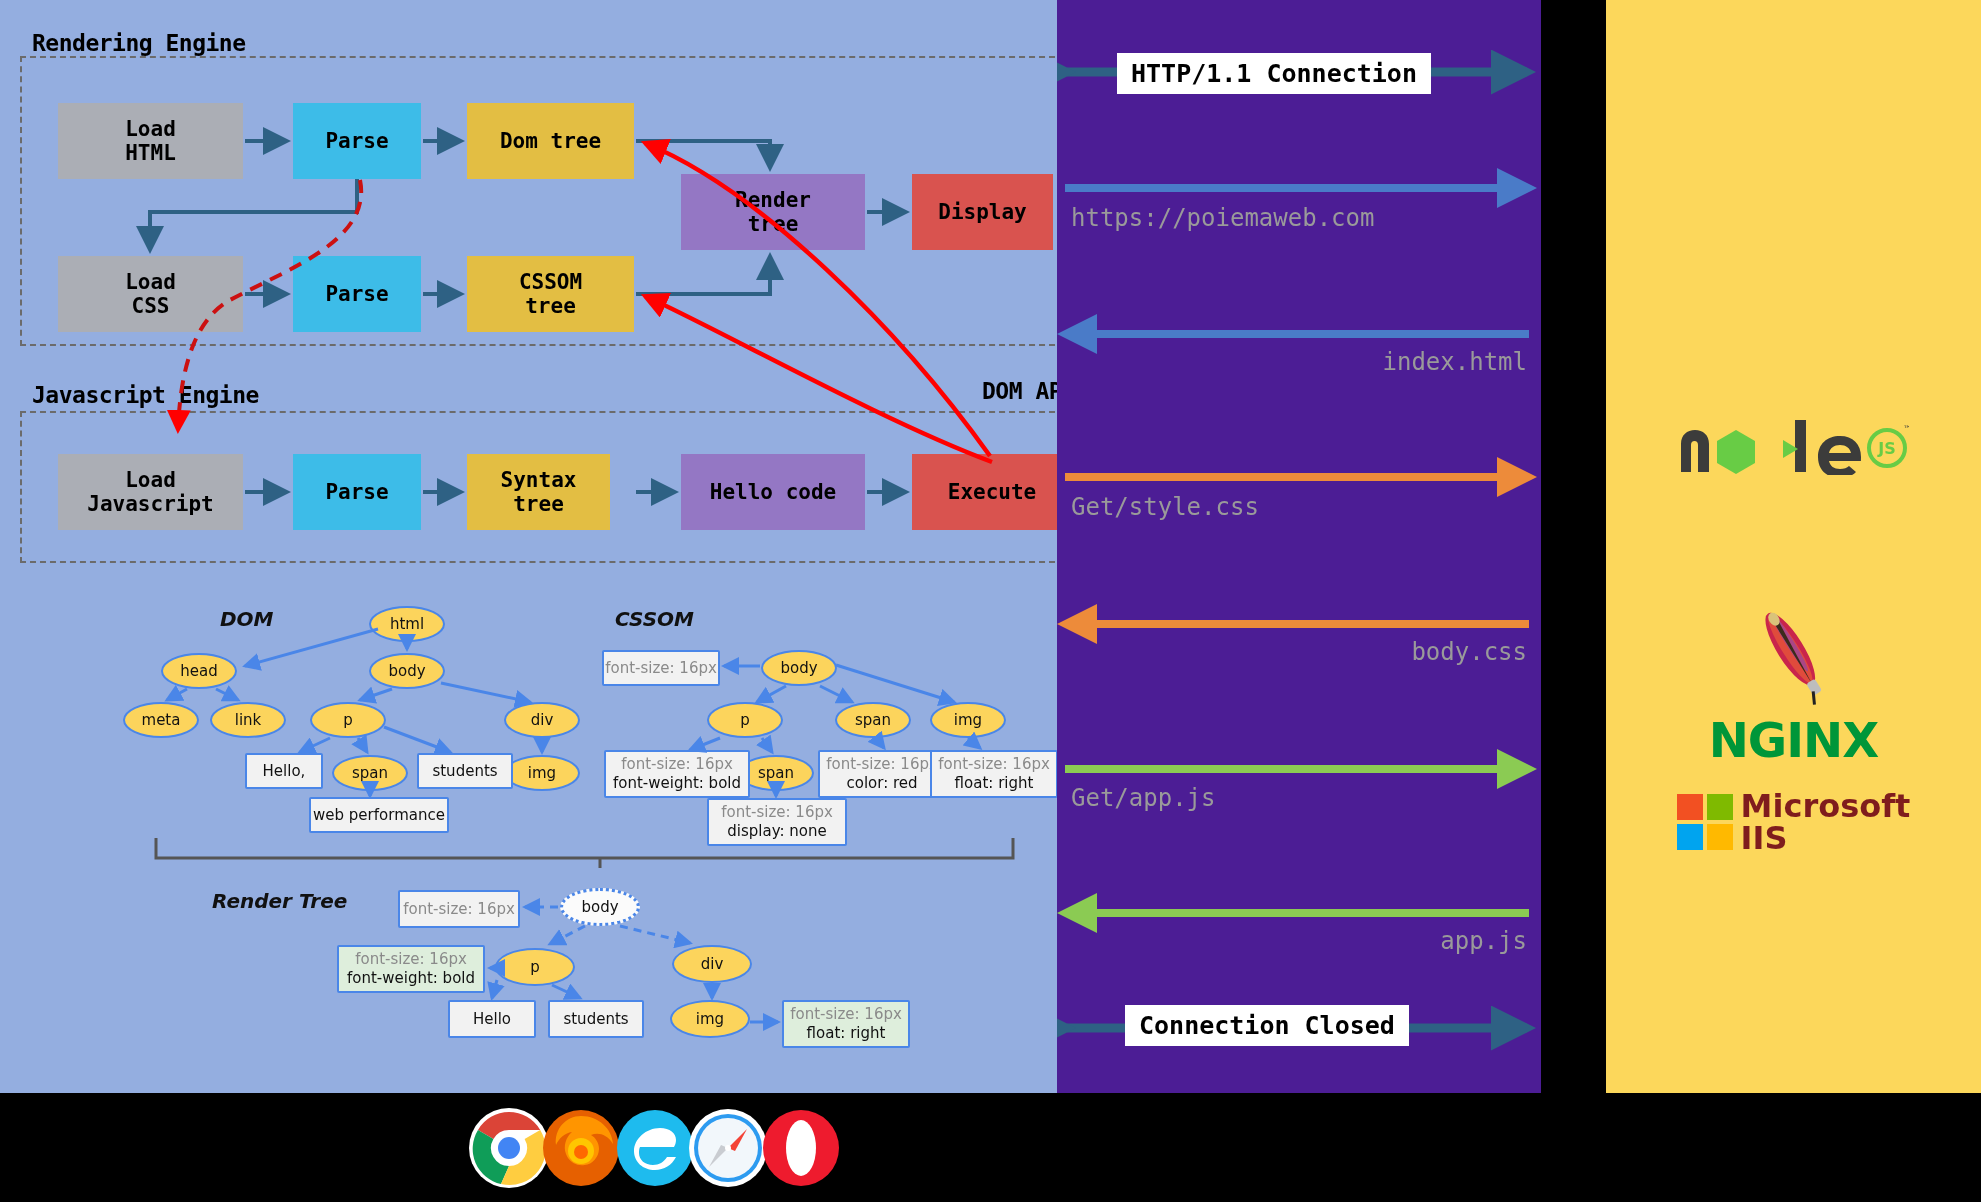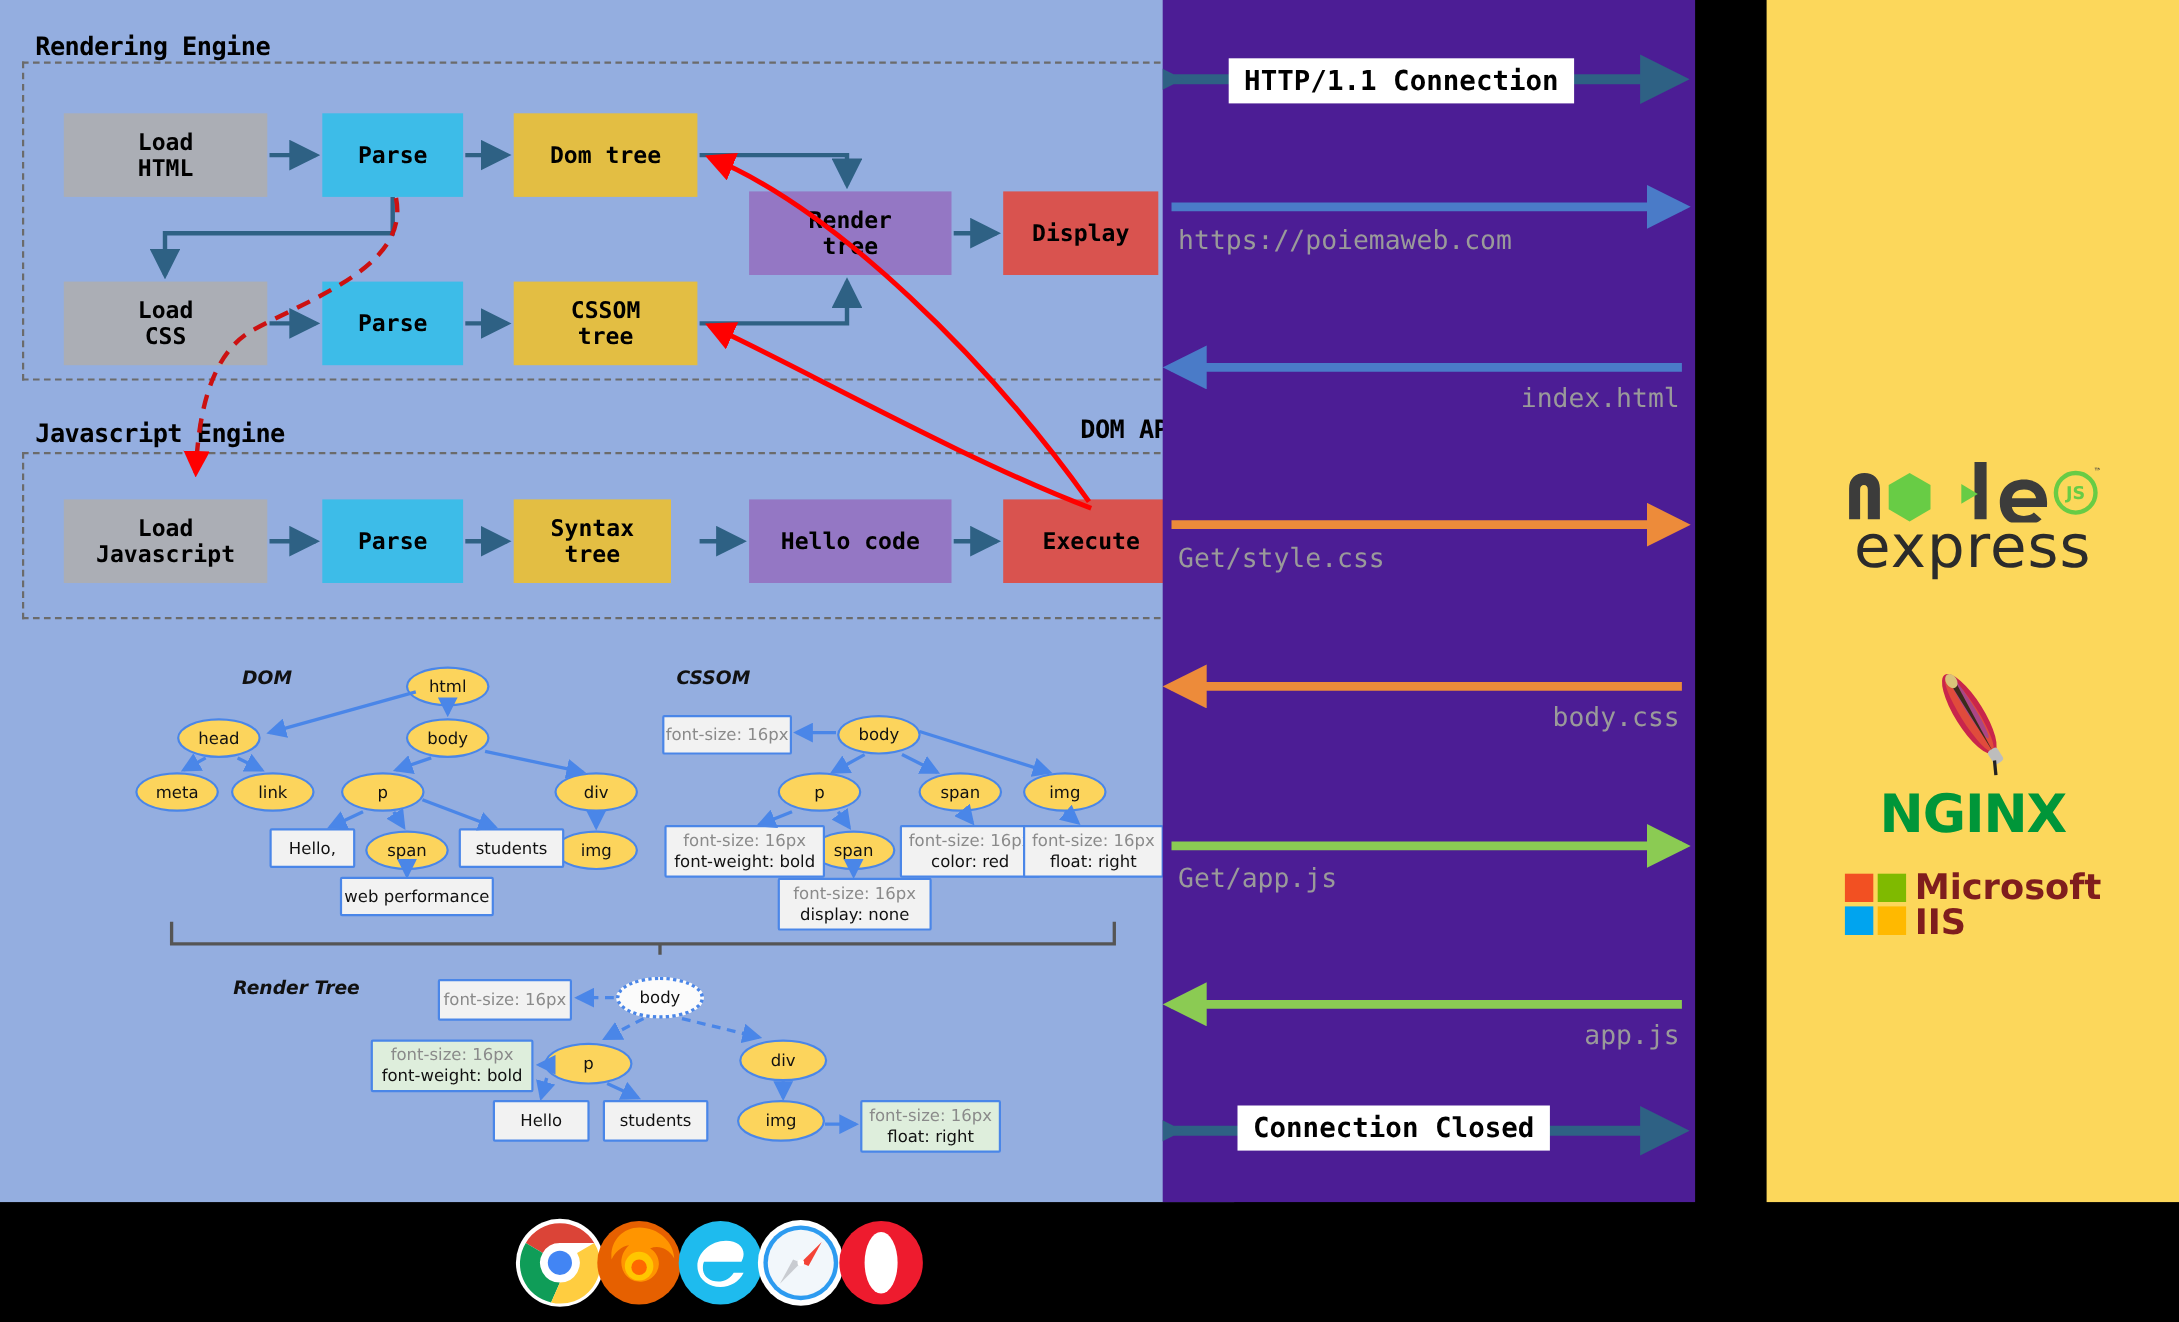"express" div.logo-wrap { html: <div>express</div> -> none }
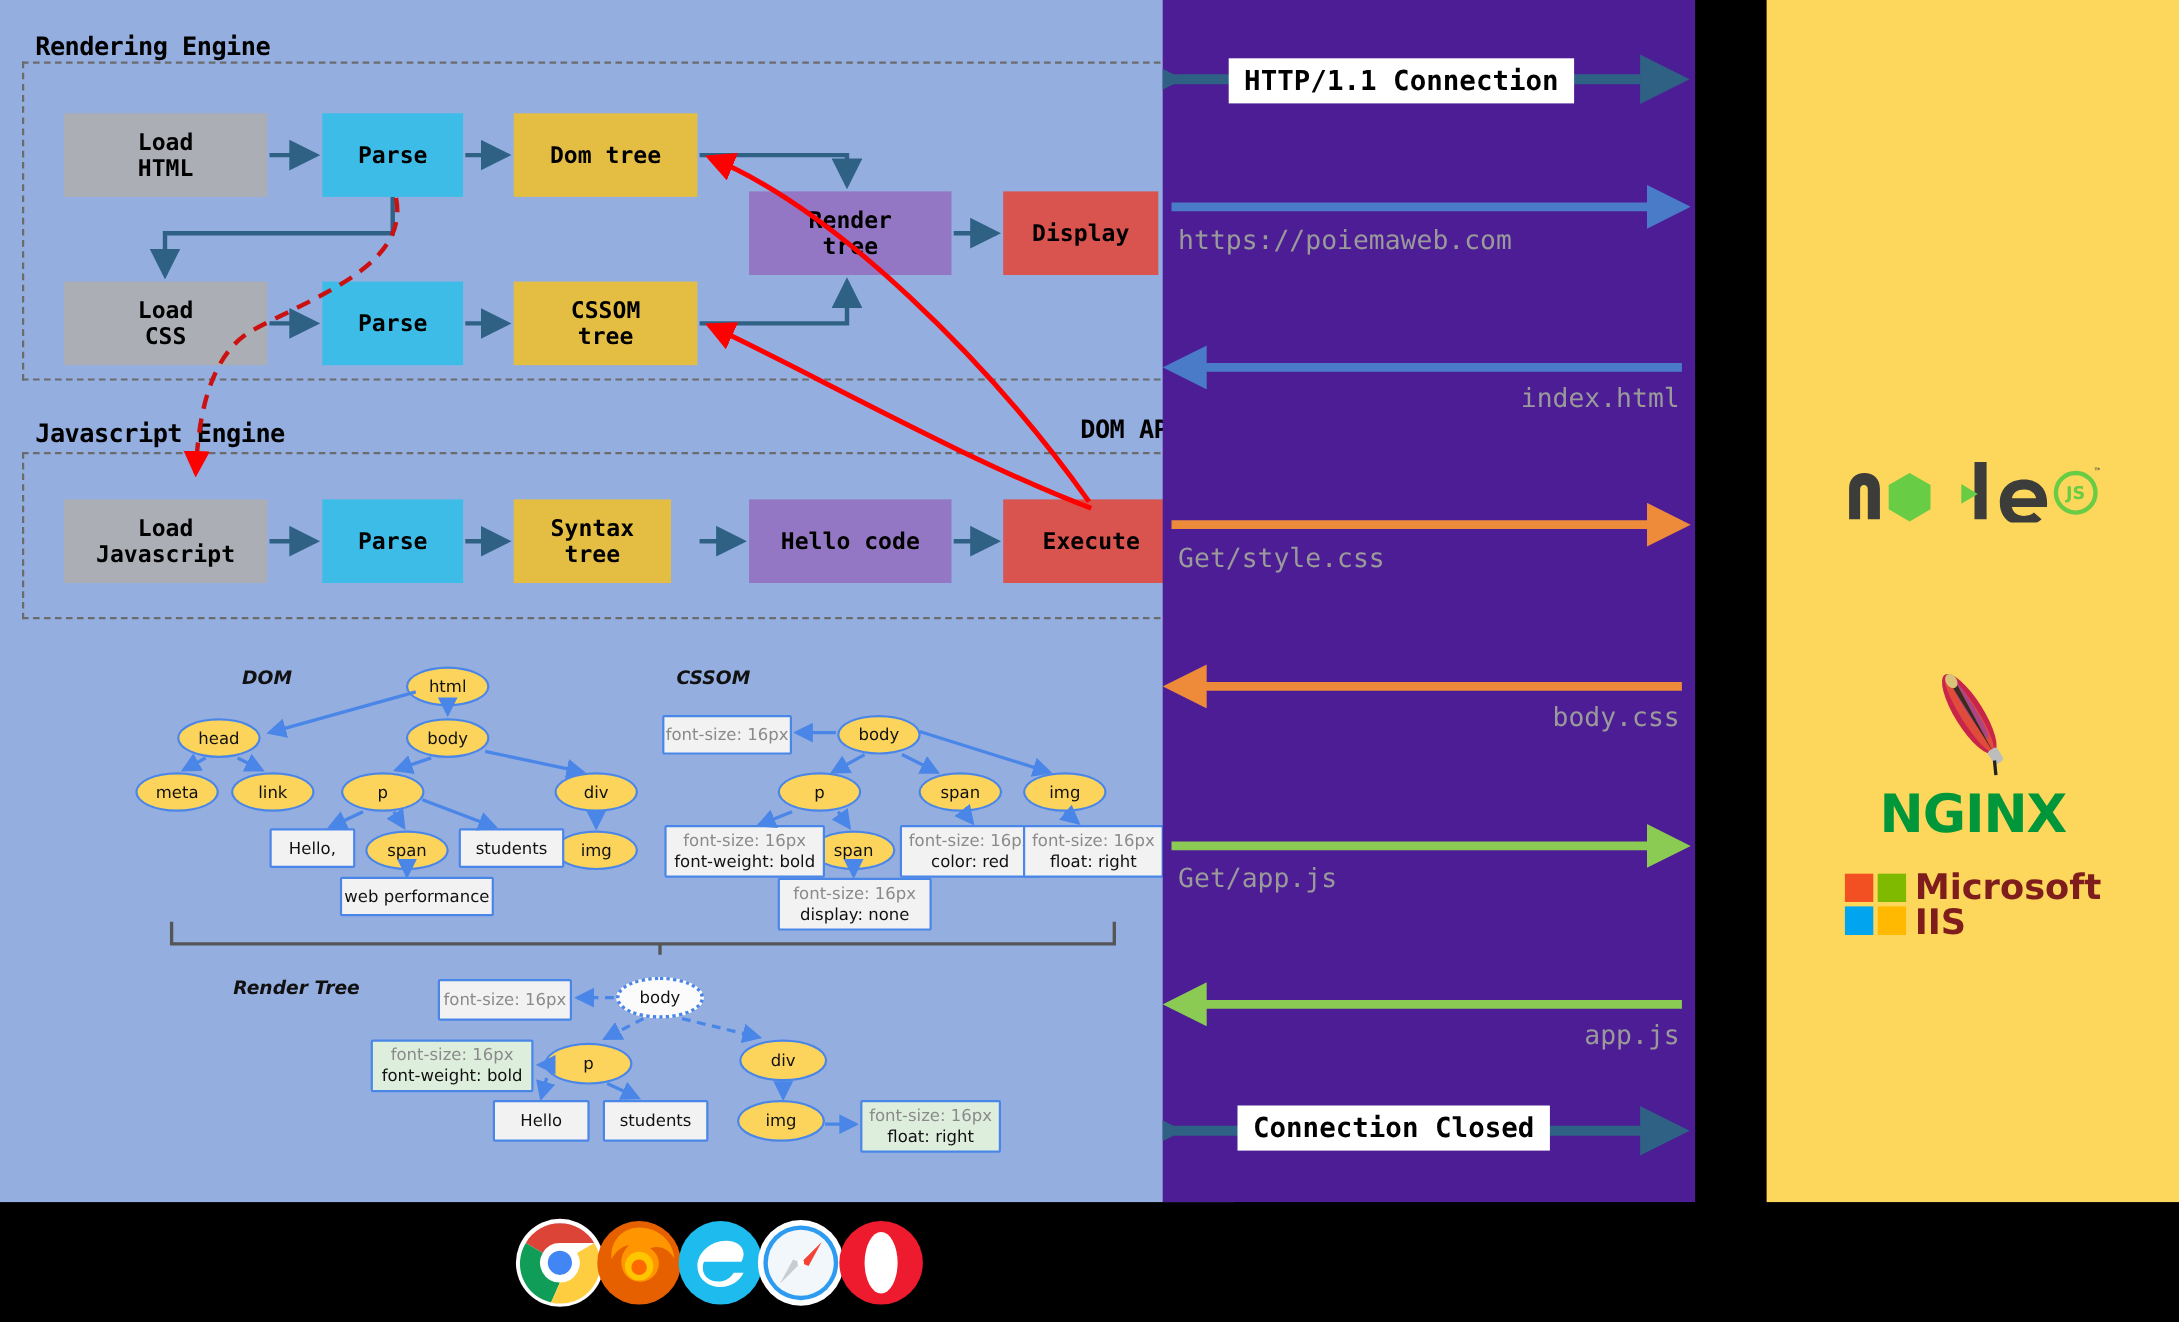"DOM" .tree-label { font-size: 17px -> 20px }
